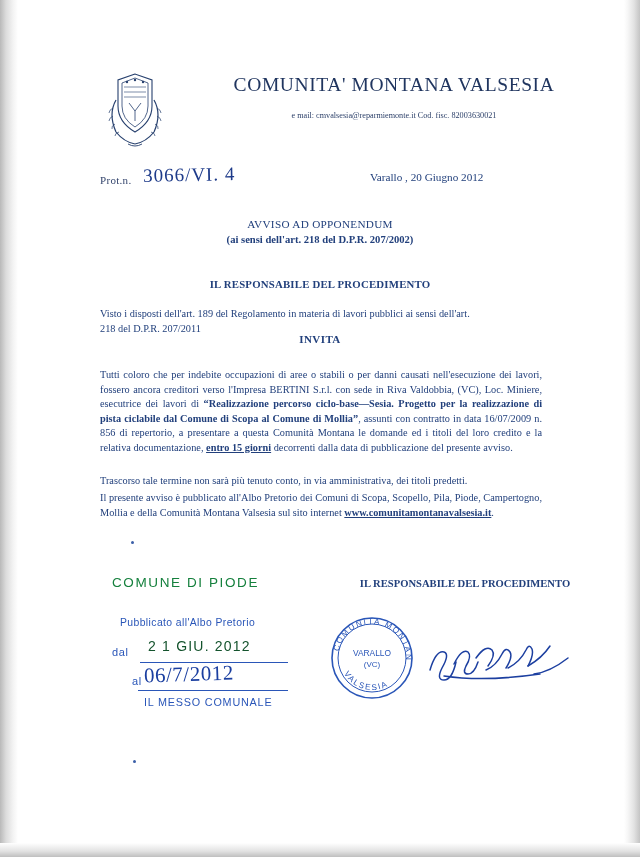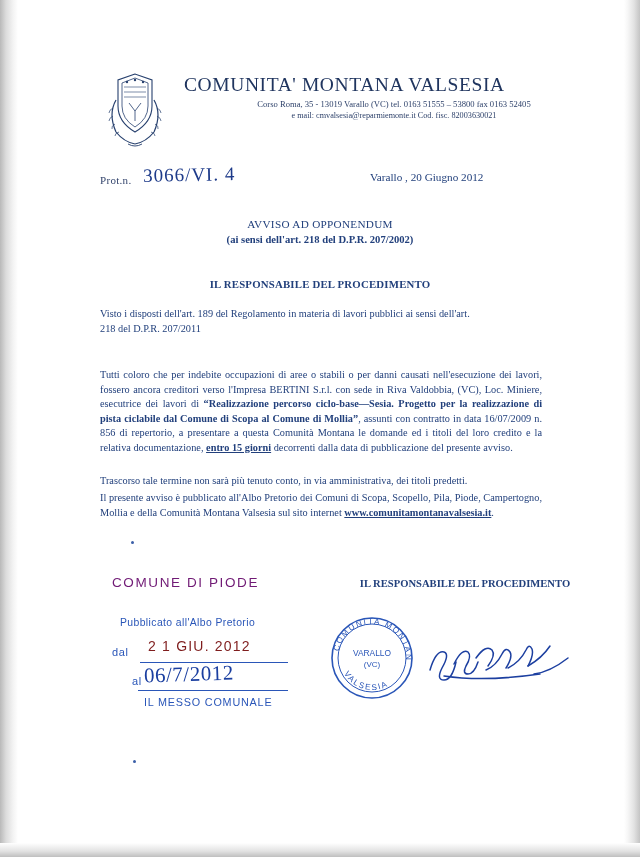"COMUNITA' MONTANA VALSESIA" .org-title { text-align: left -> center }
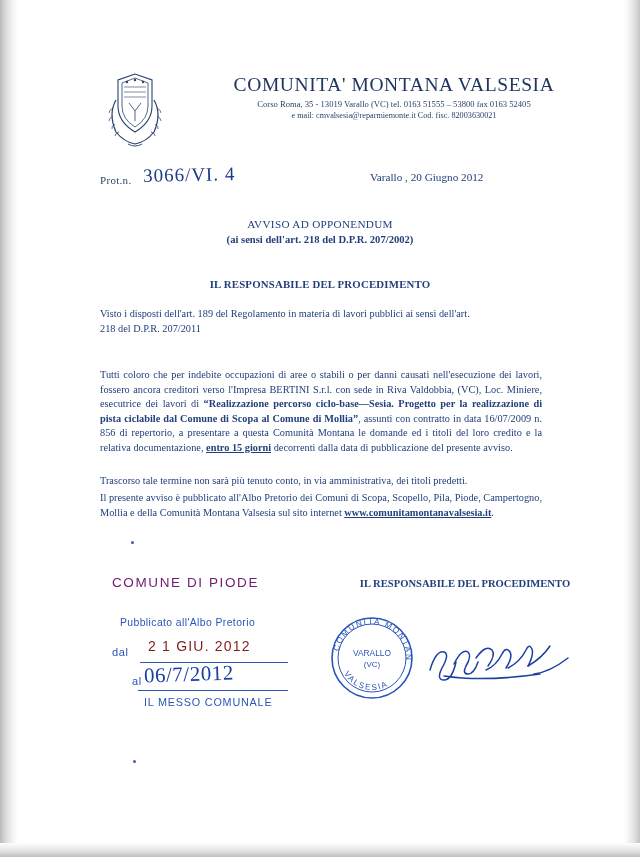"Corso Roma, 35 - 13019" div.org-addr { html: <div>Corso Roma, 35 - 13019 Varallo (VC) tel. 0163 51555 – 53800 fax 0163 52405</div> -> none }
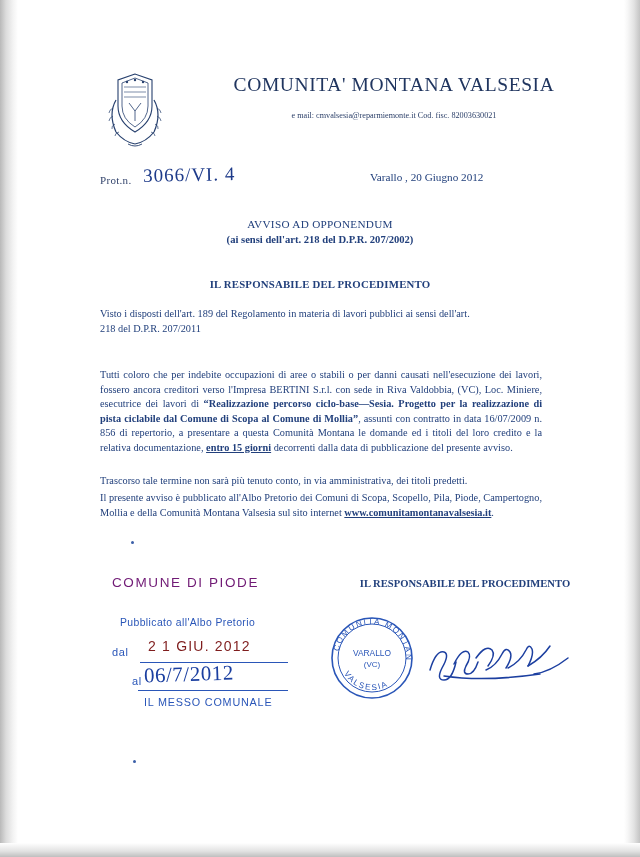"INVITA" div.invita { html: none -> <div>INVITA</div> }
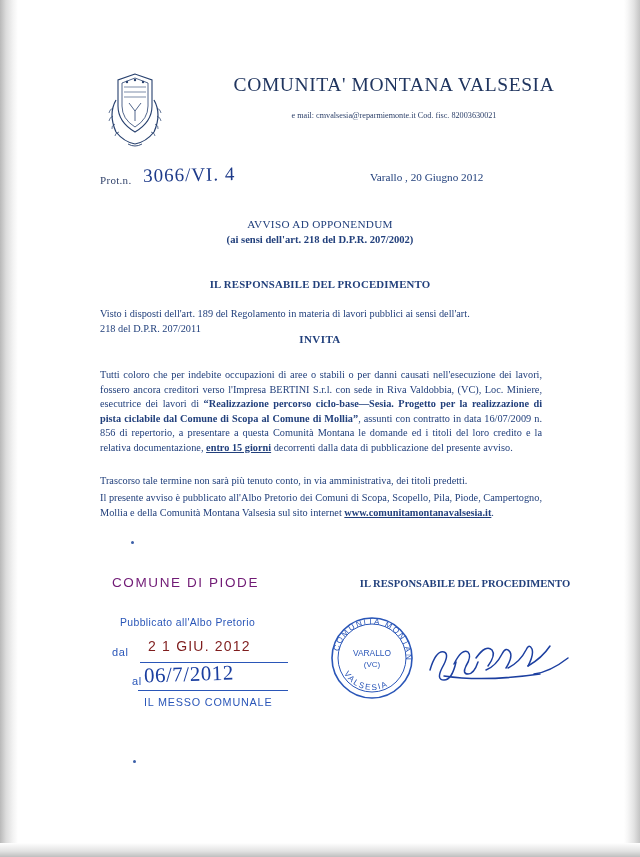"COMUNE DI PIODE" .stamp-title { color: #701a75 -> #15803d }
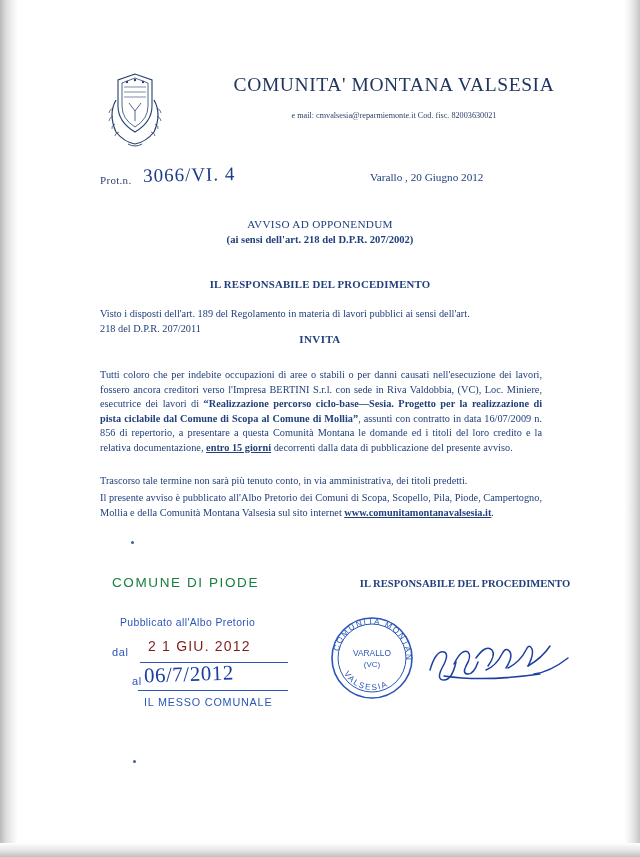"2 1 GIU. 2012" .stamp-date1 { color: #7f1d1d -> #14532d }
